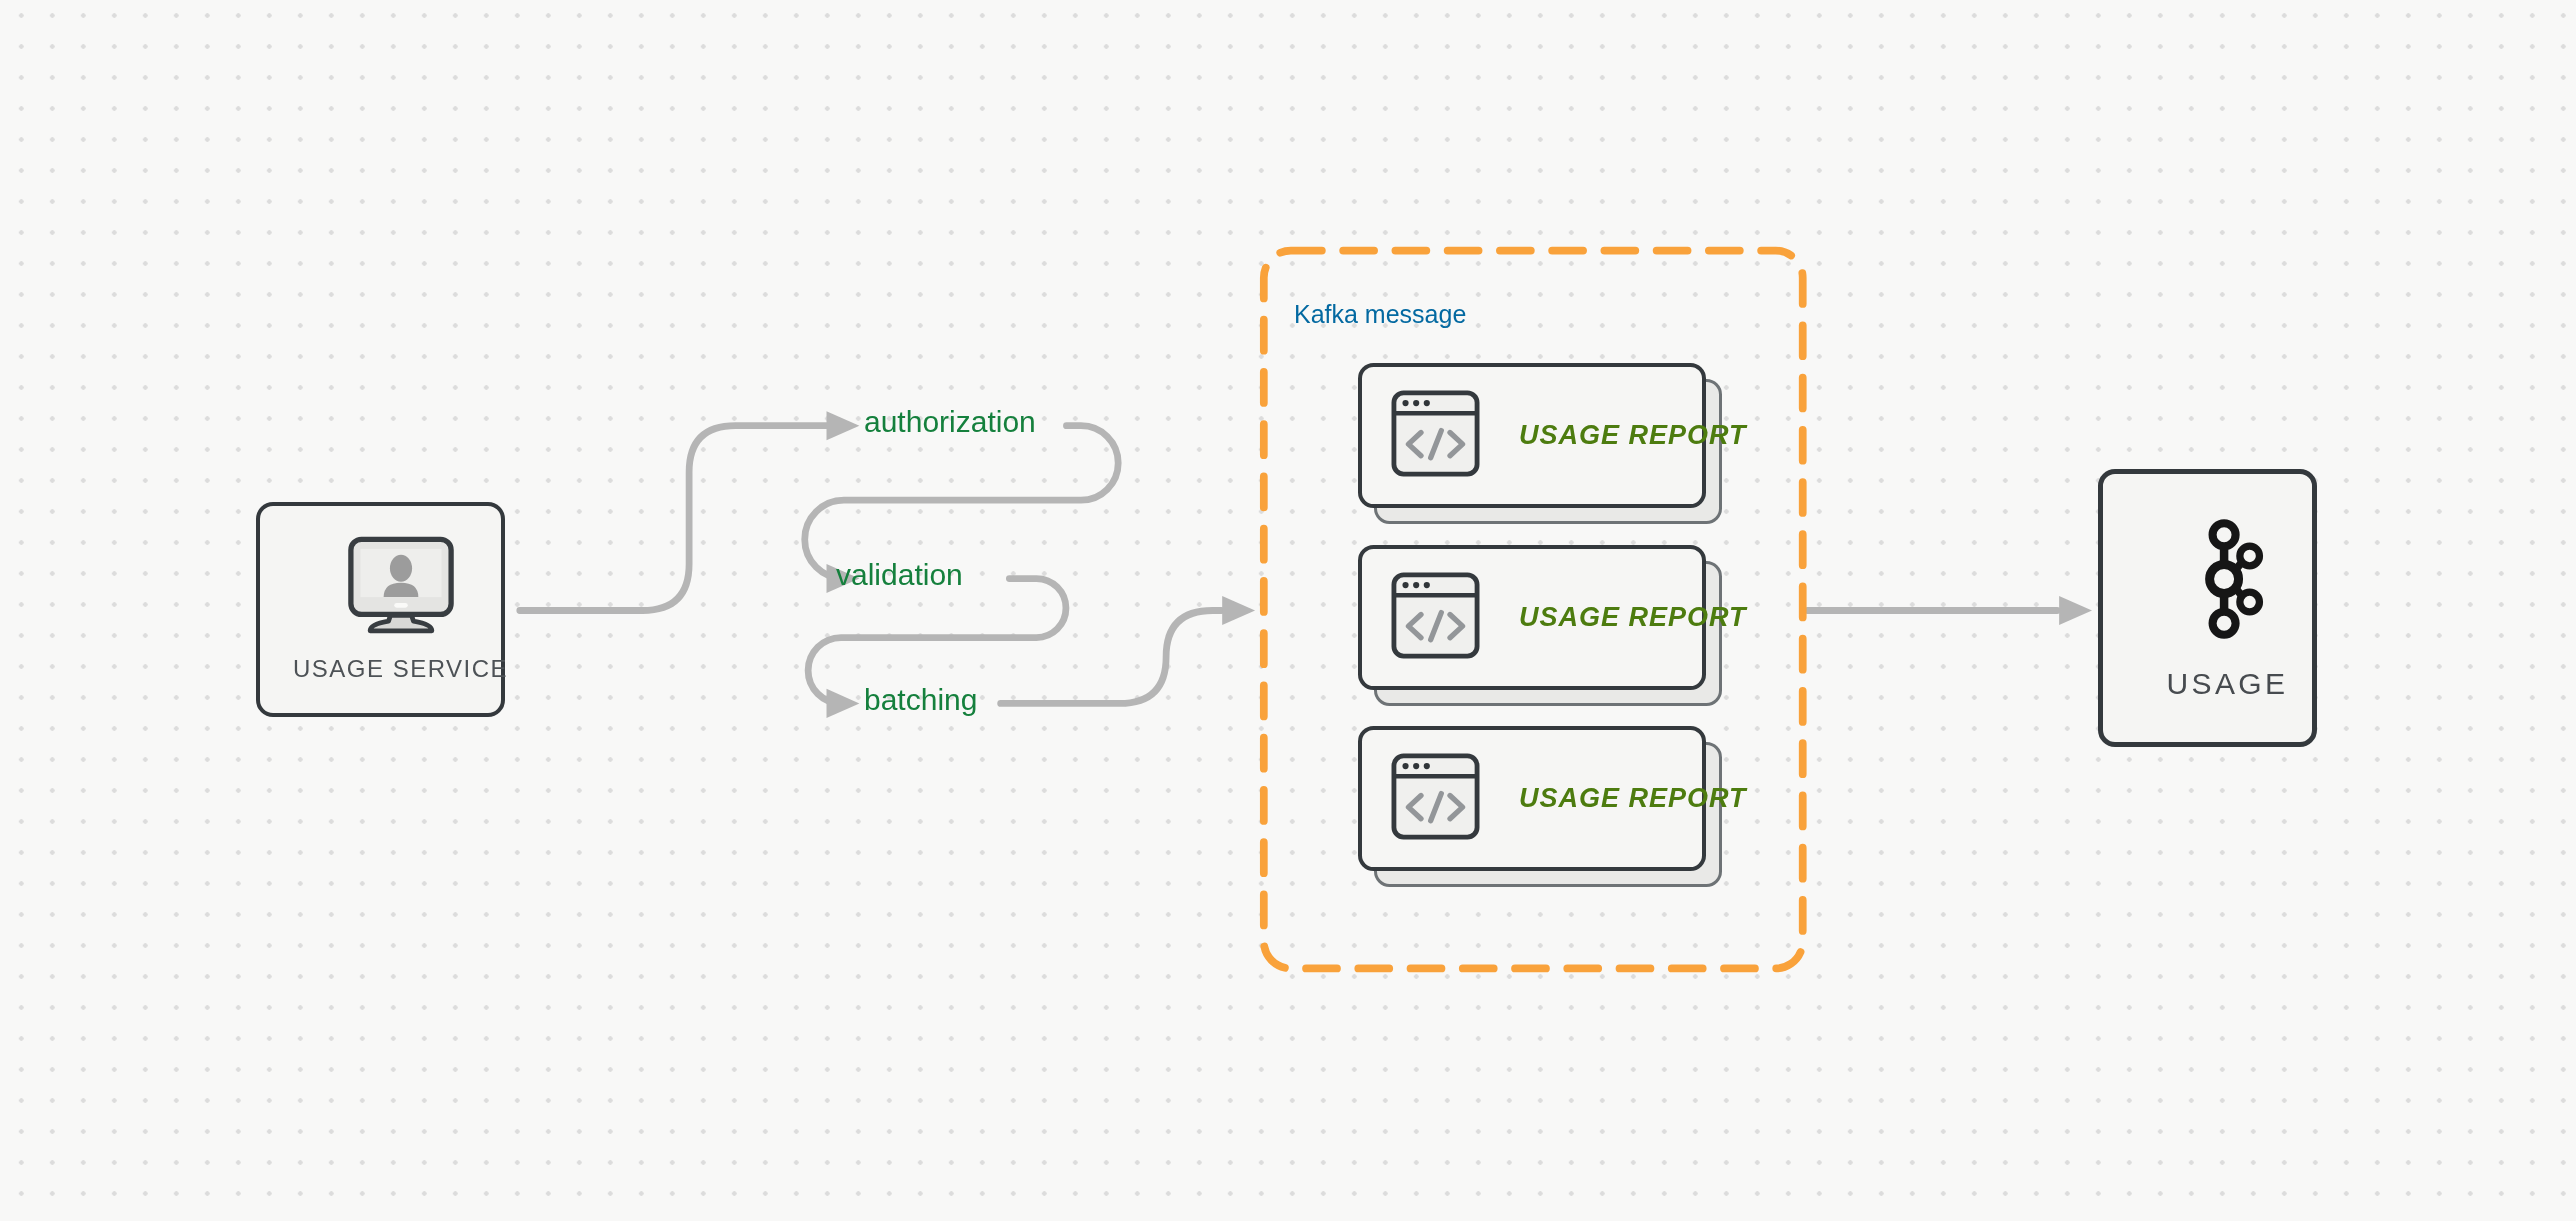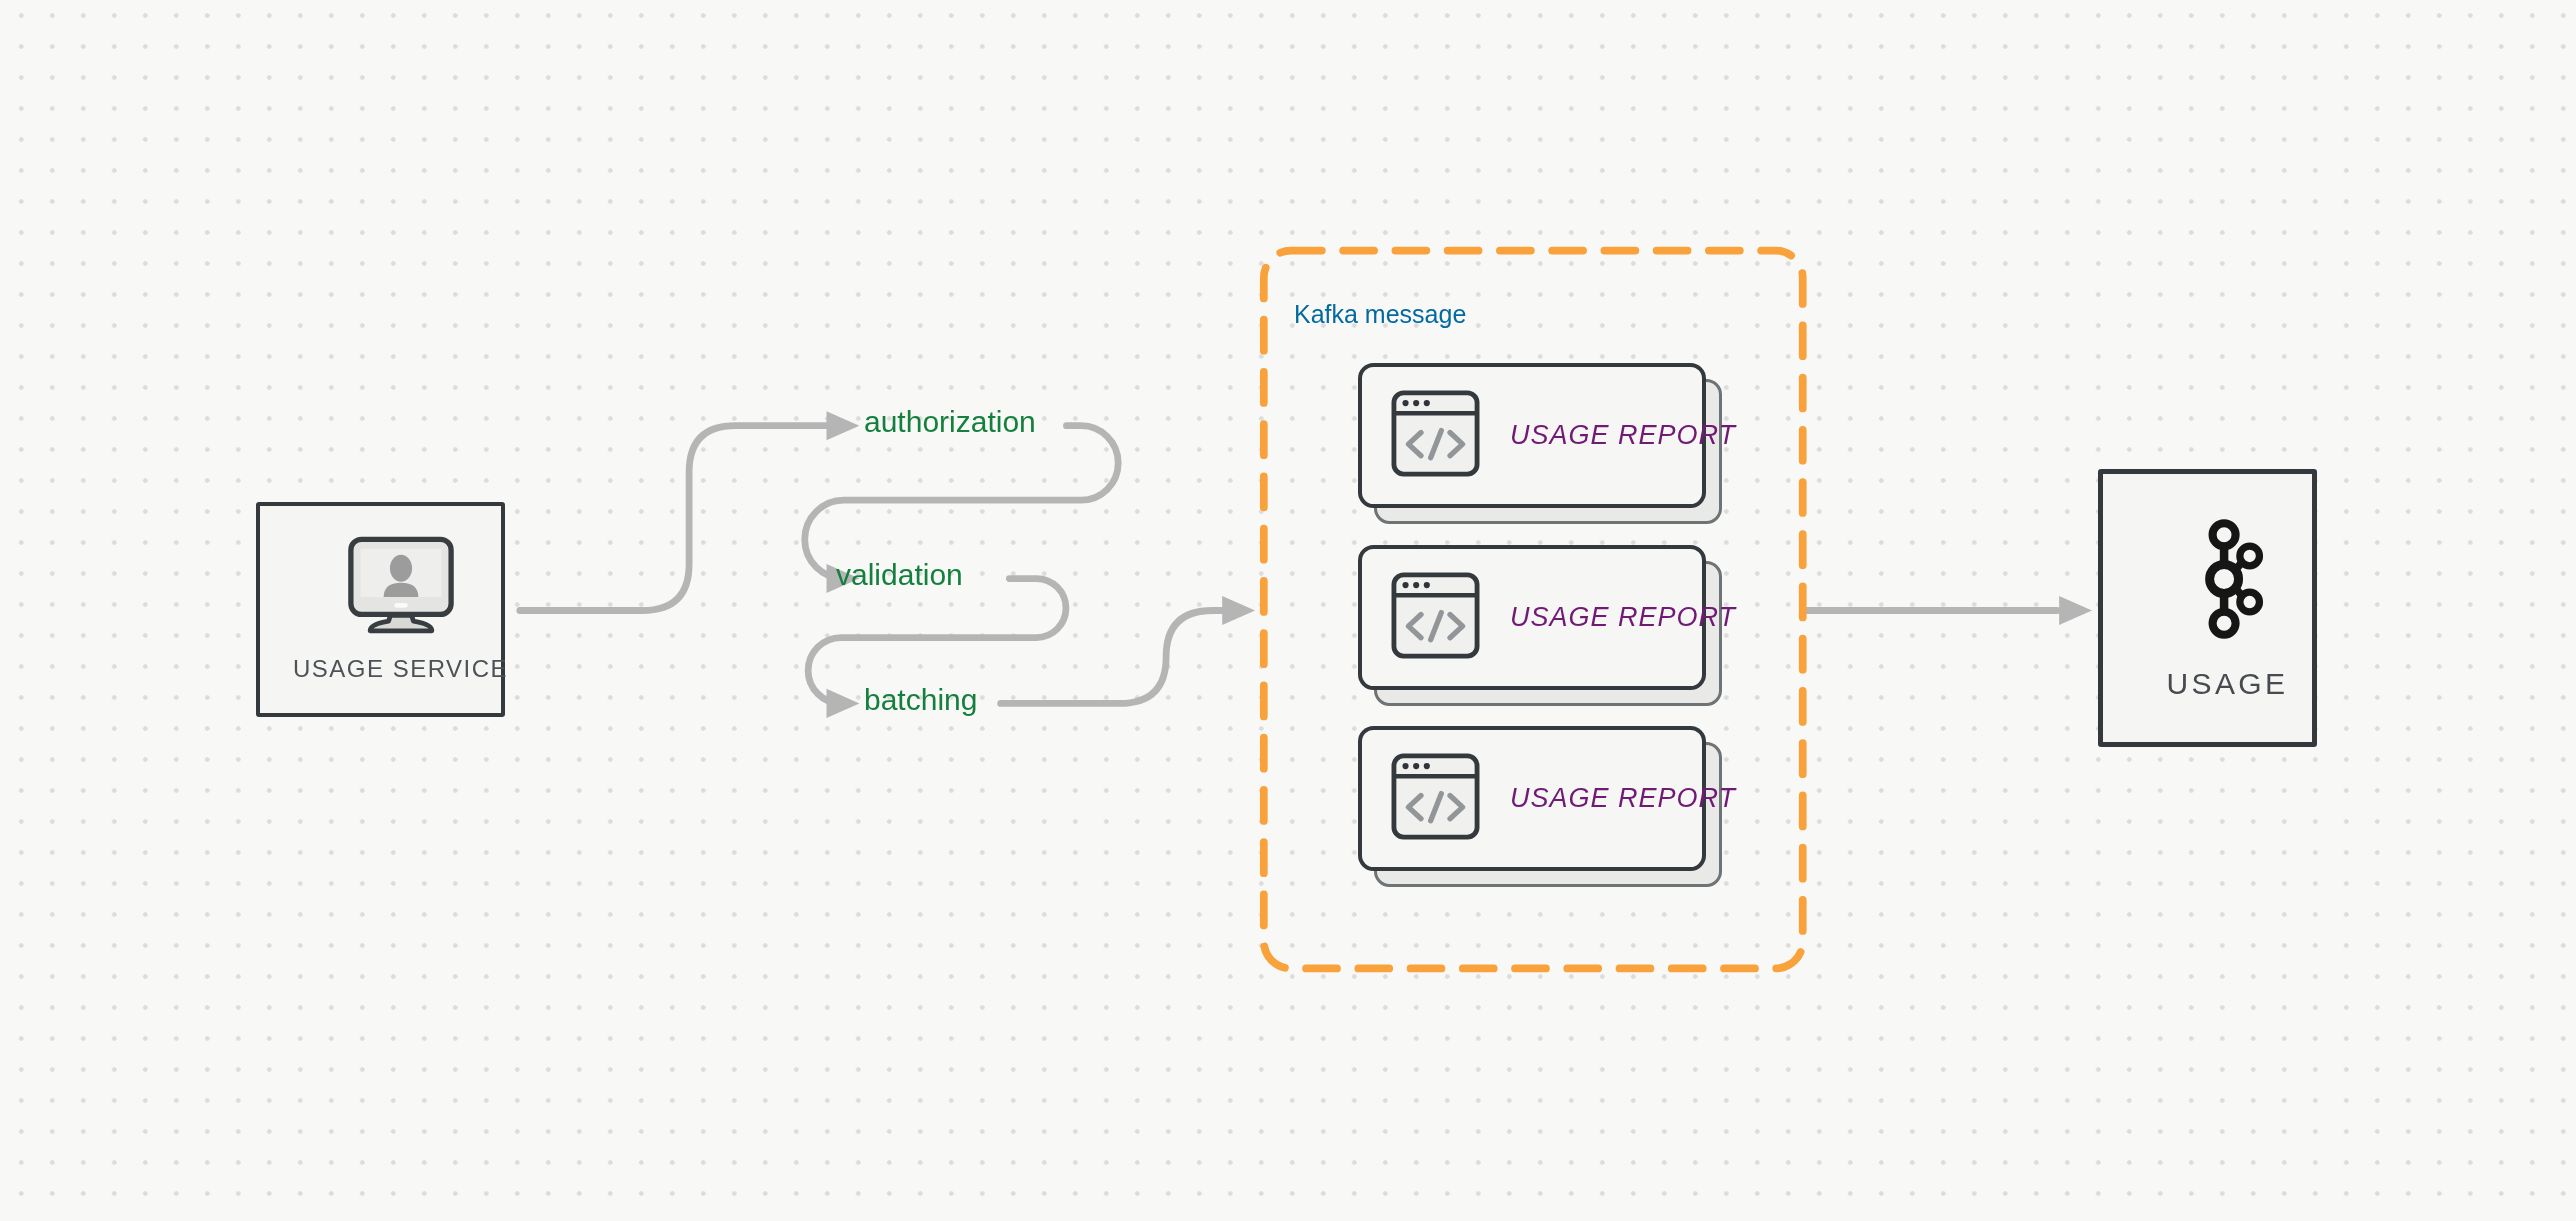"USAGE REPORT" .card-label { color: #701a75 -> #4d7c0f; font-weight: 400 -> 700; margin-left: 30px -> 39px }
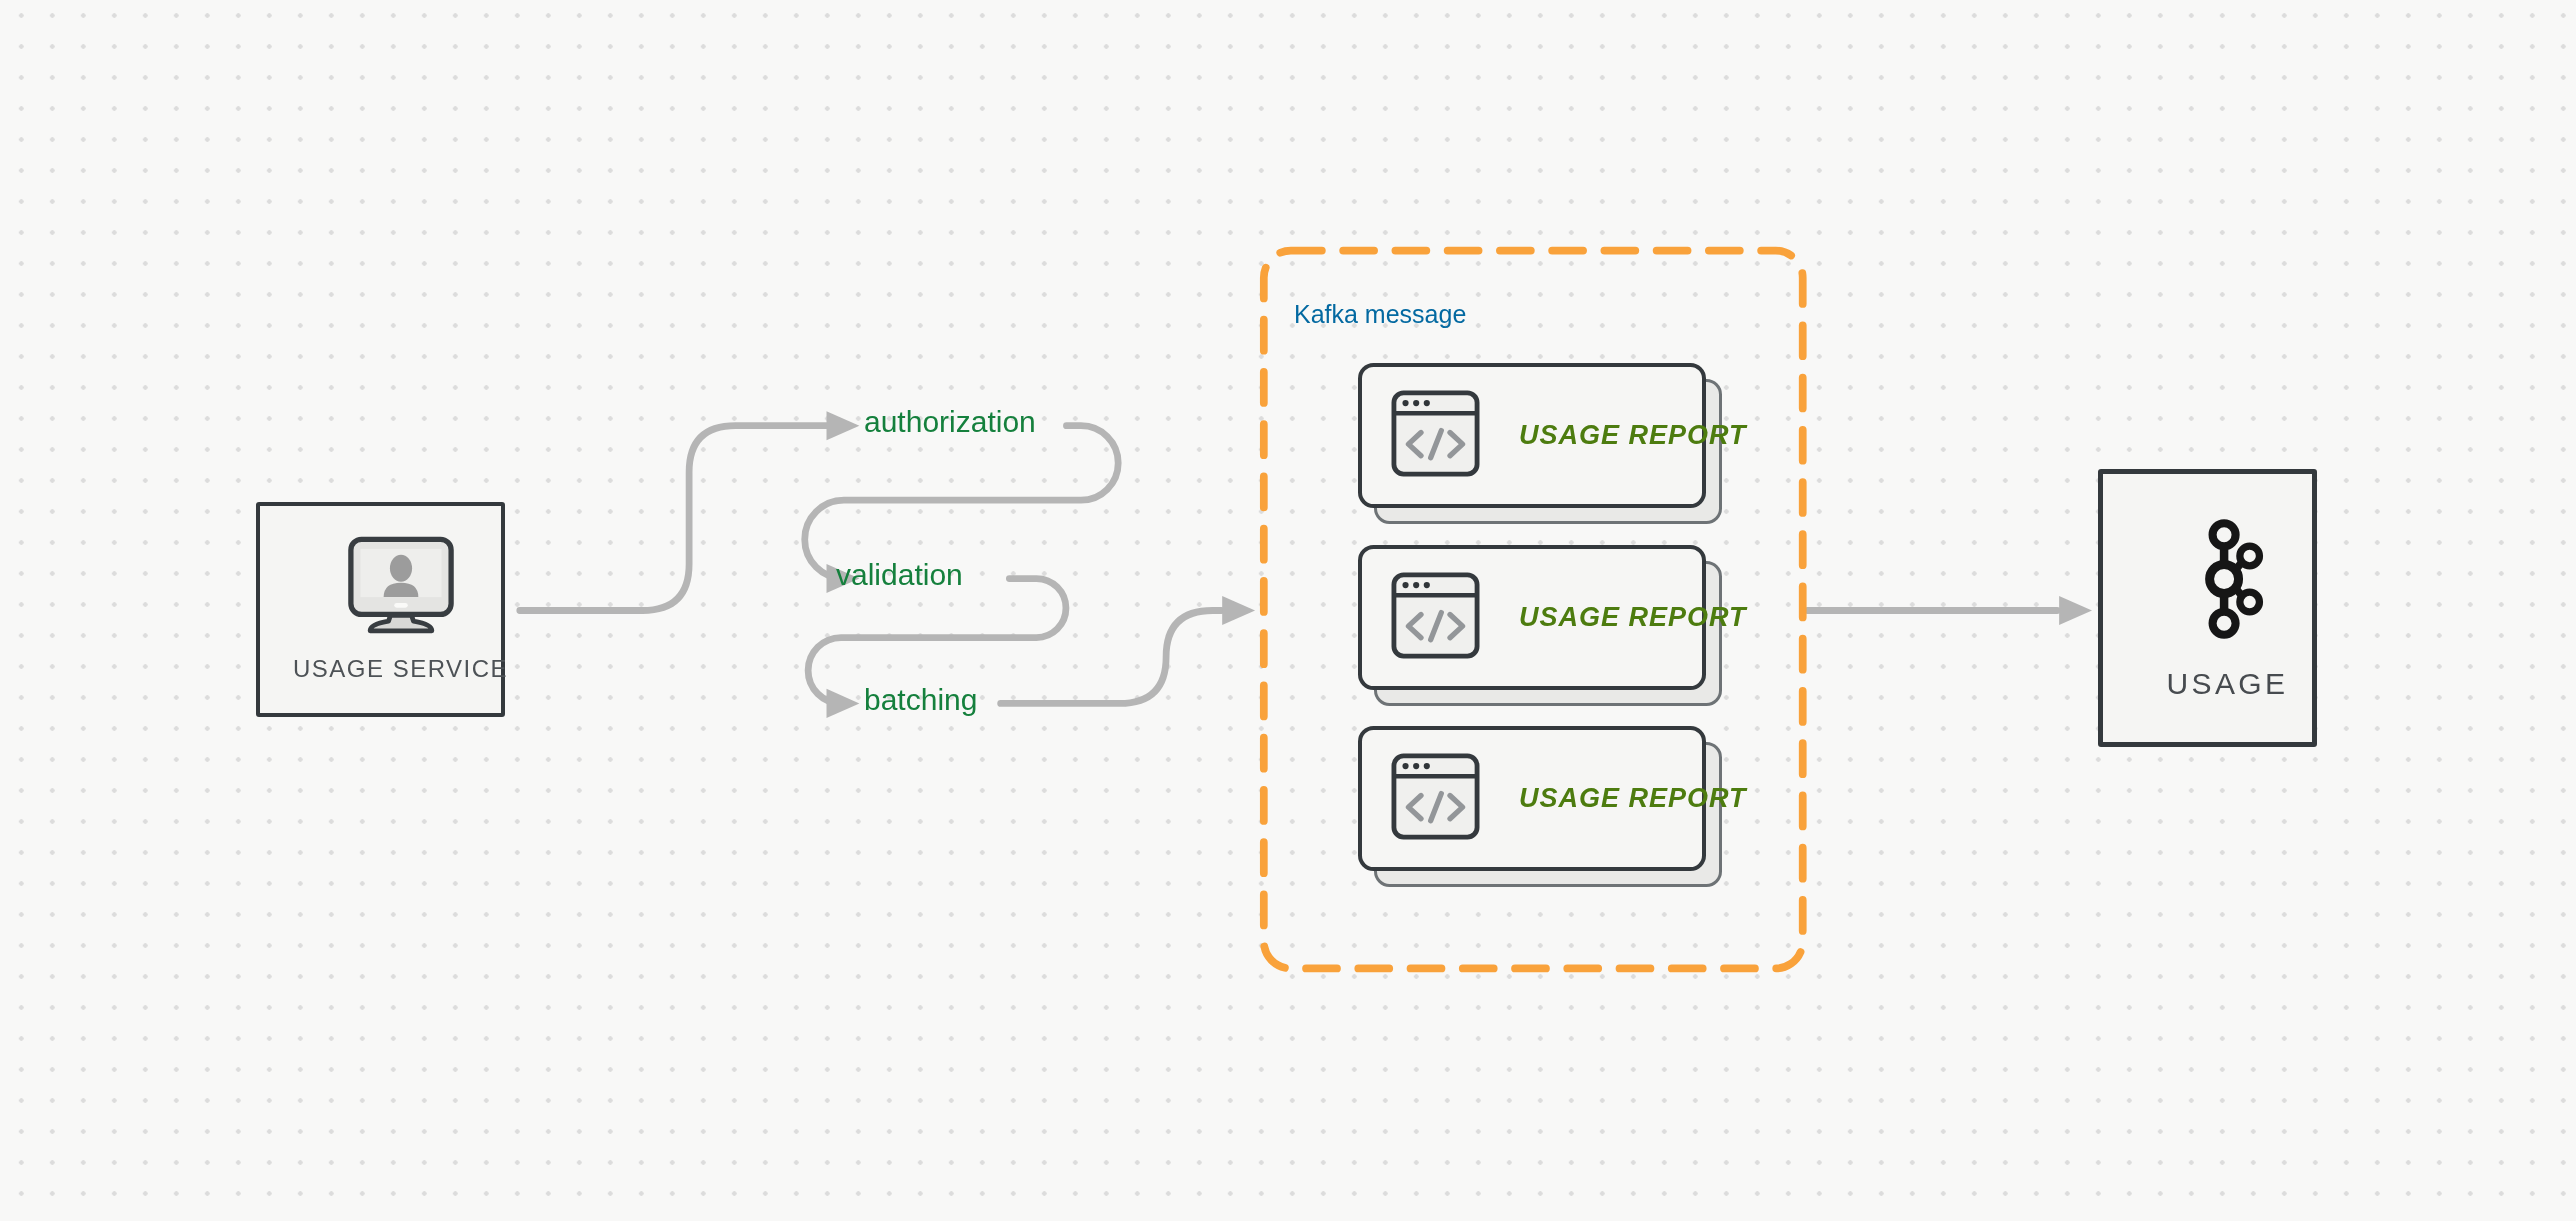"USAGE SERVICE" .node { border-radius: 3px -> 17px }
